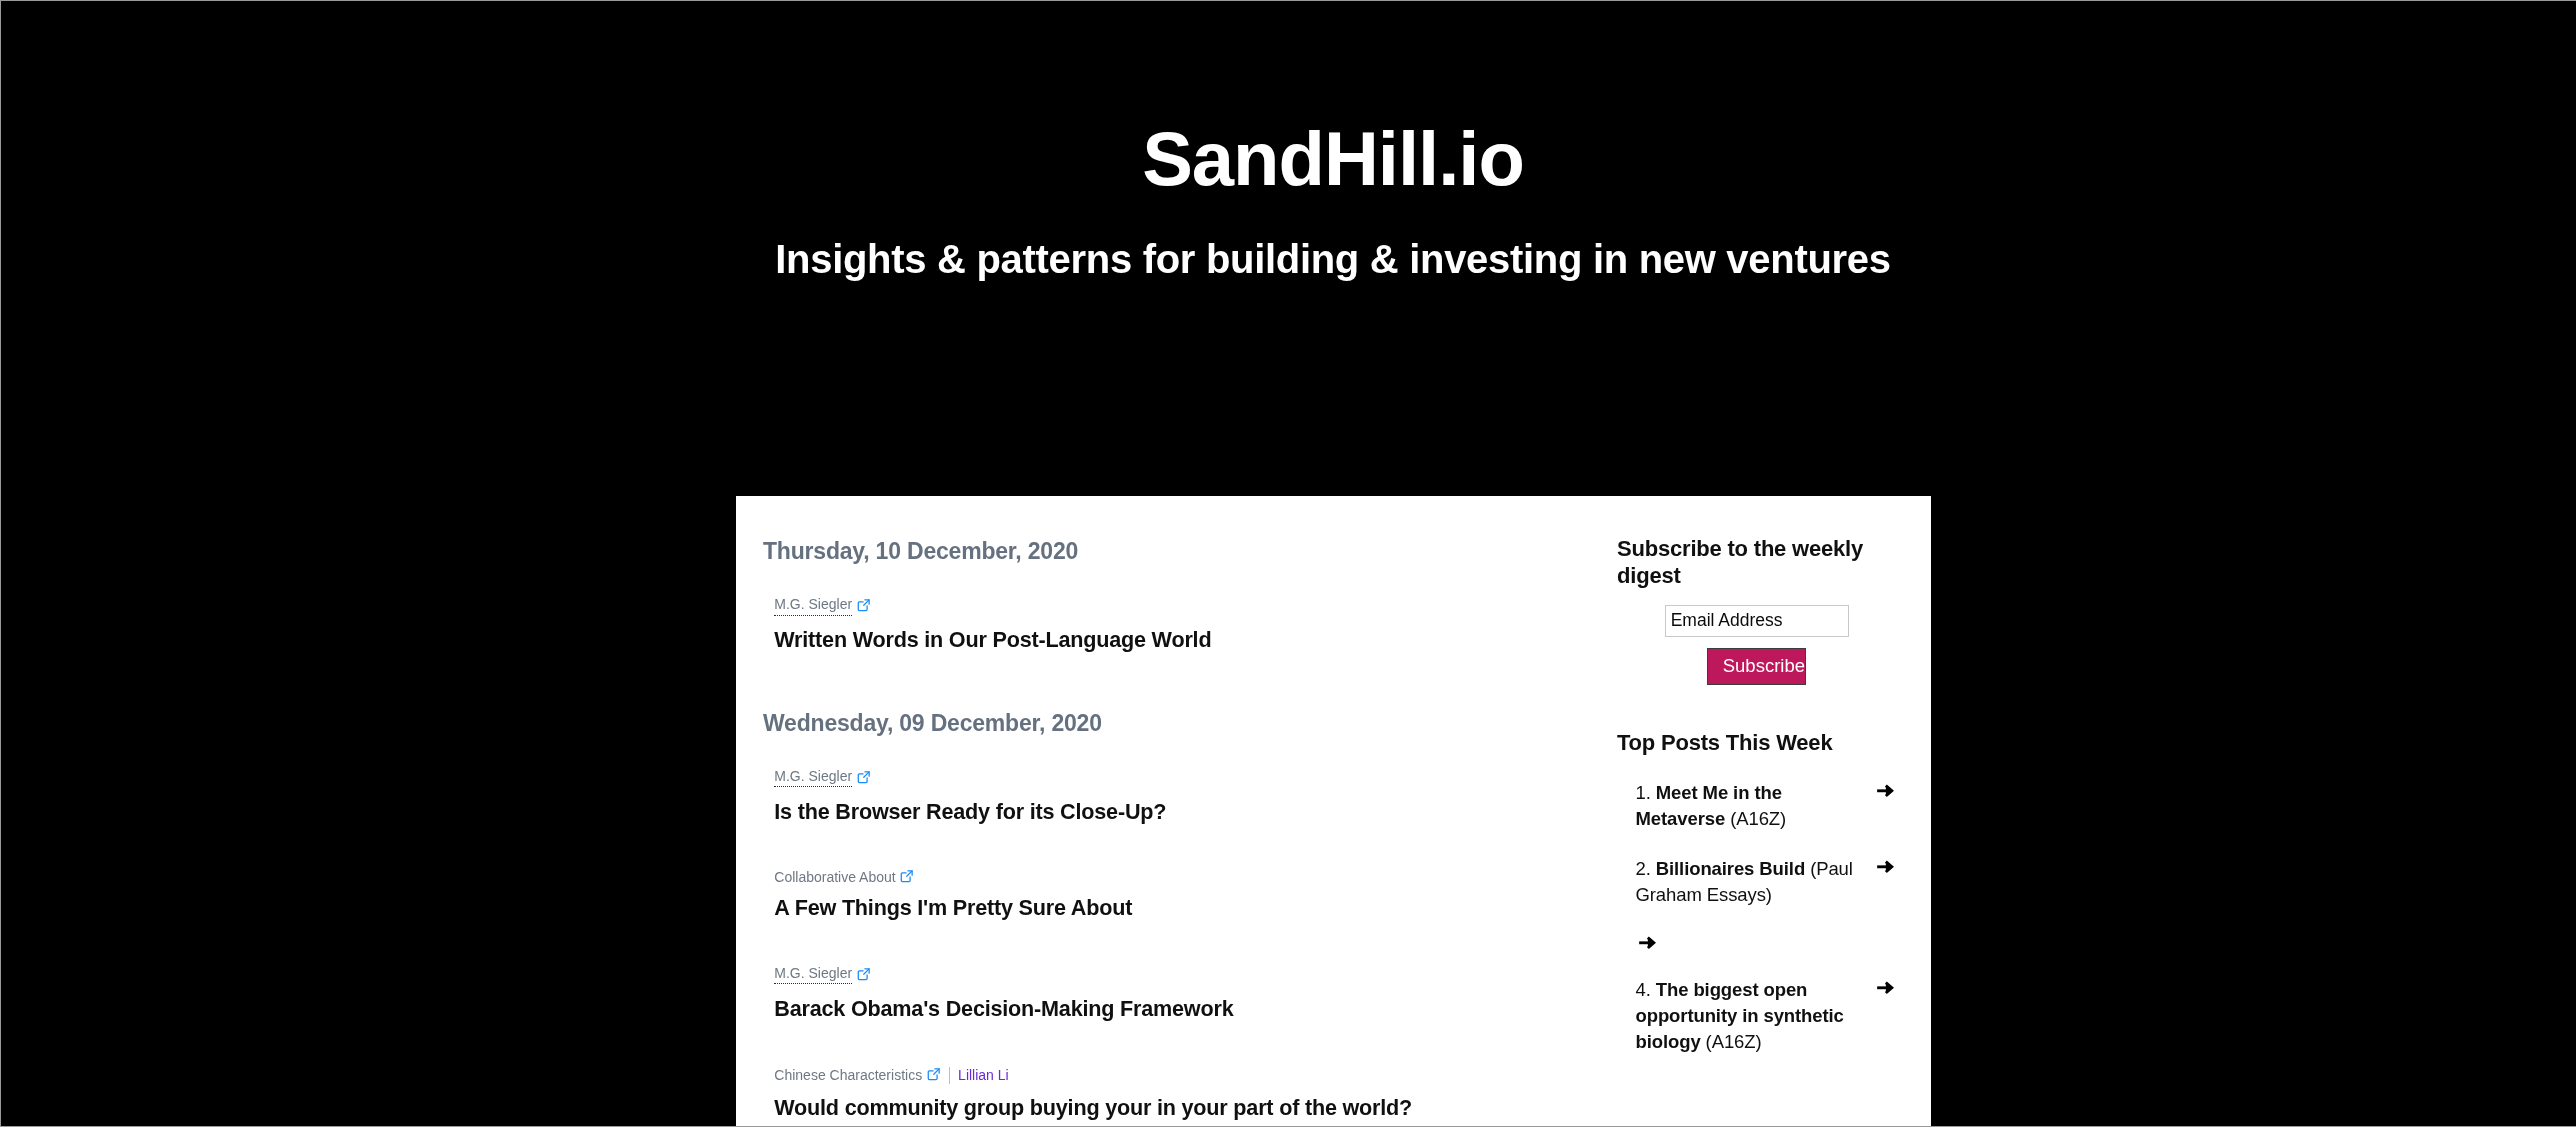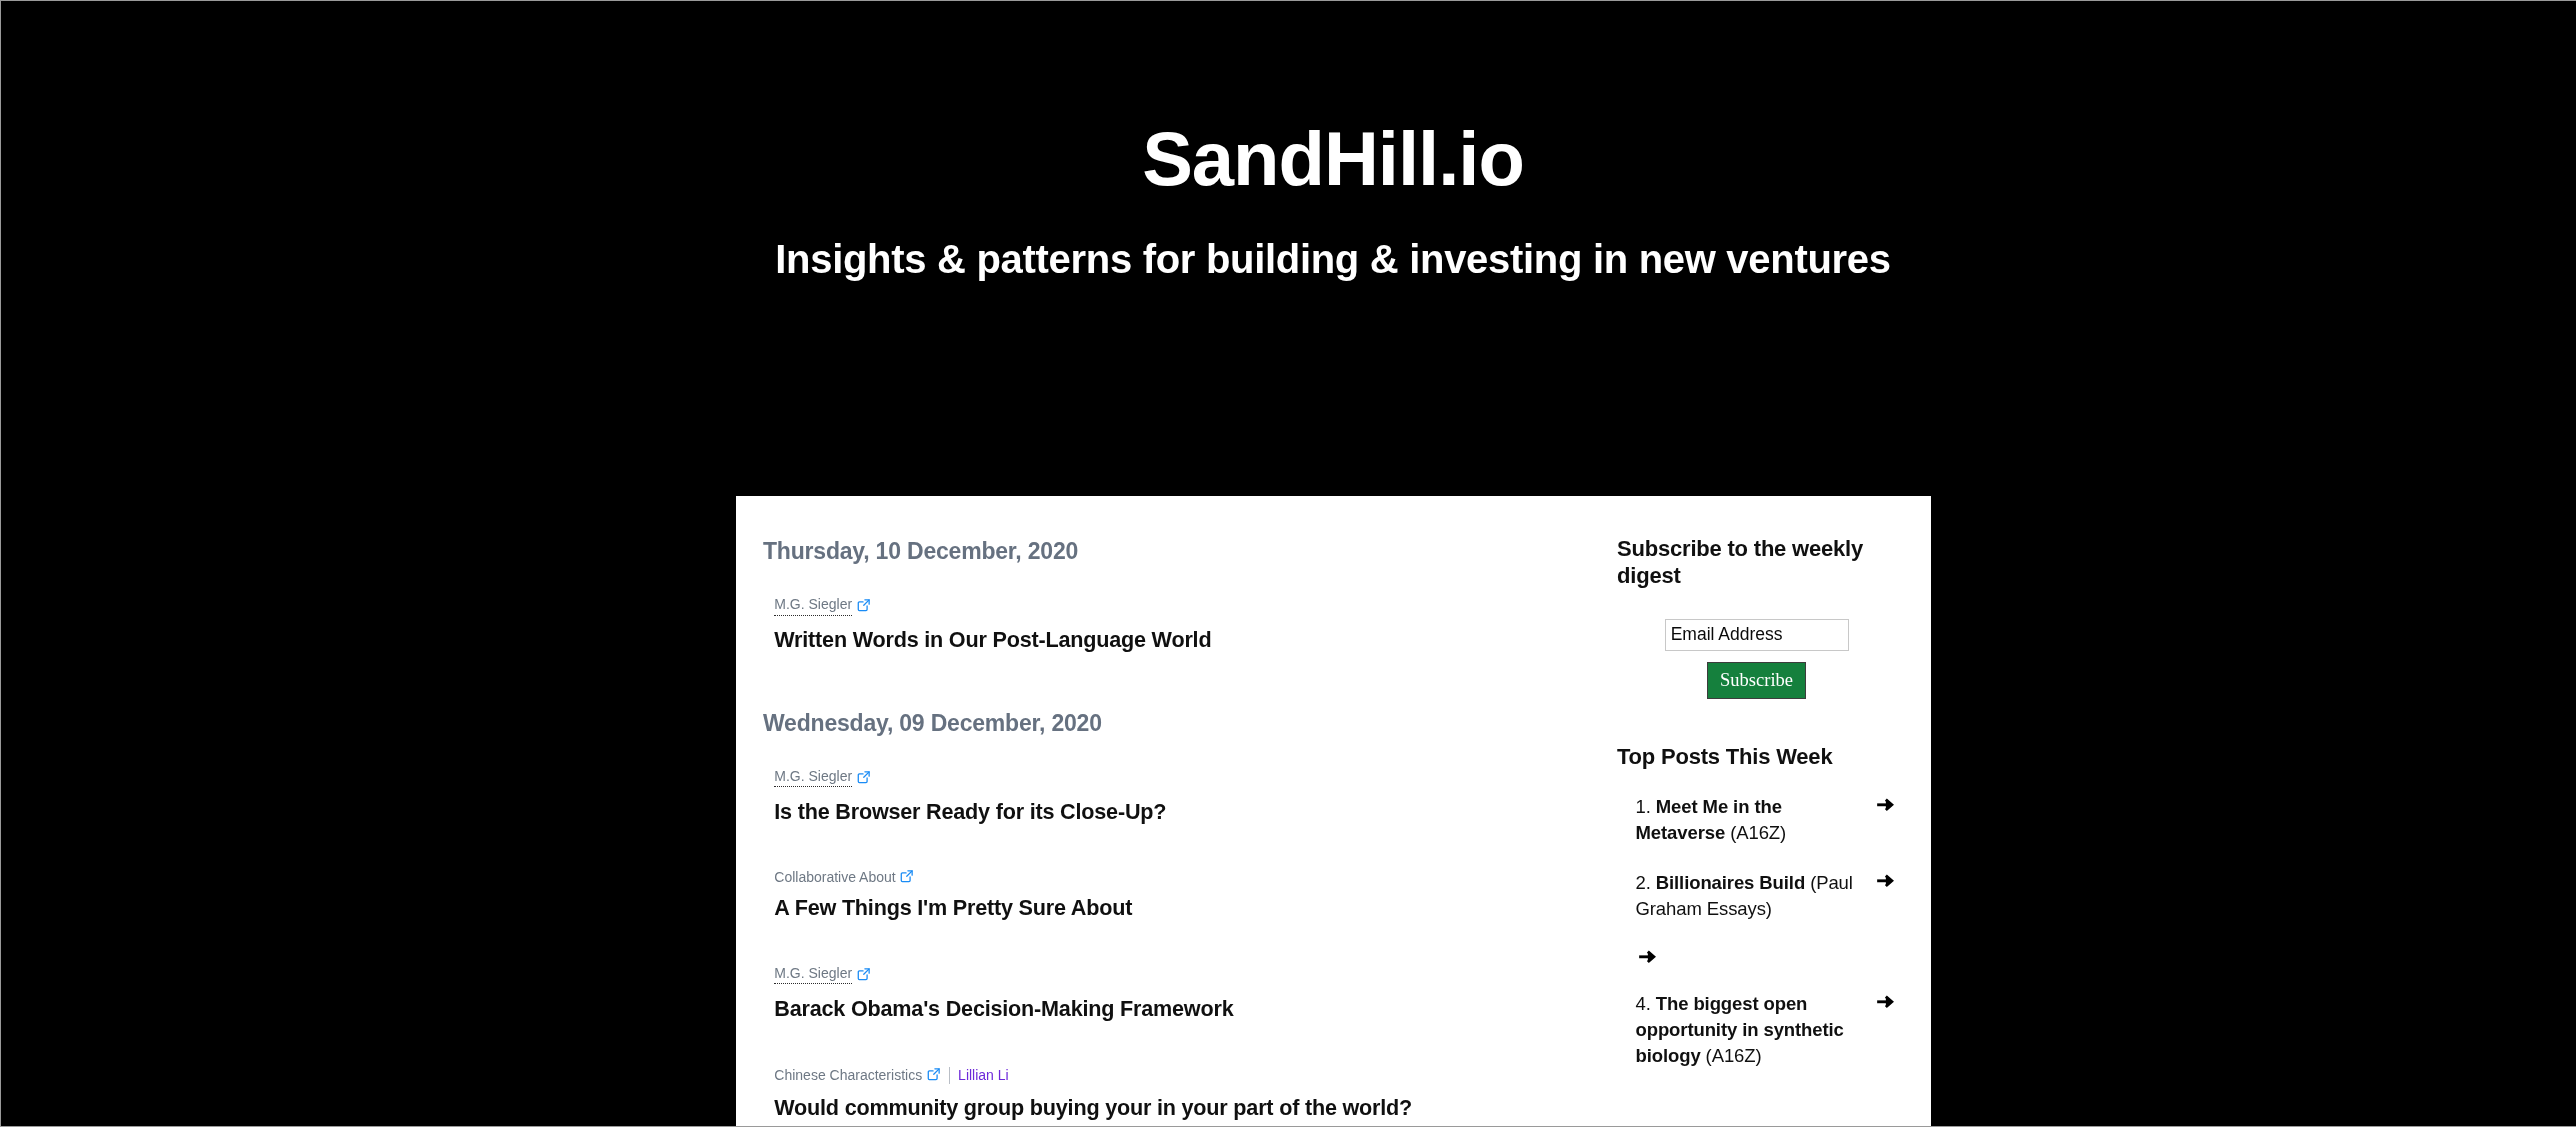"Email Address" .subscribe-form { margin-top: 29px -> 15px }
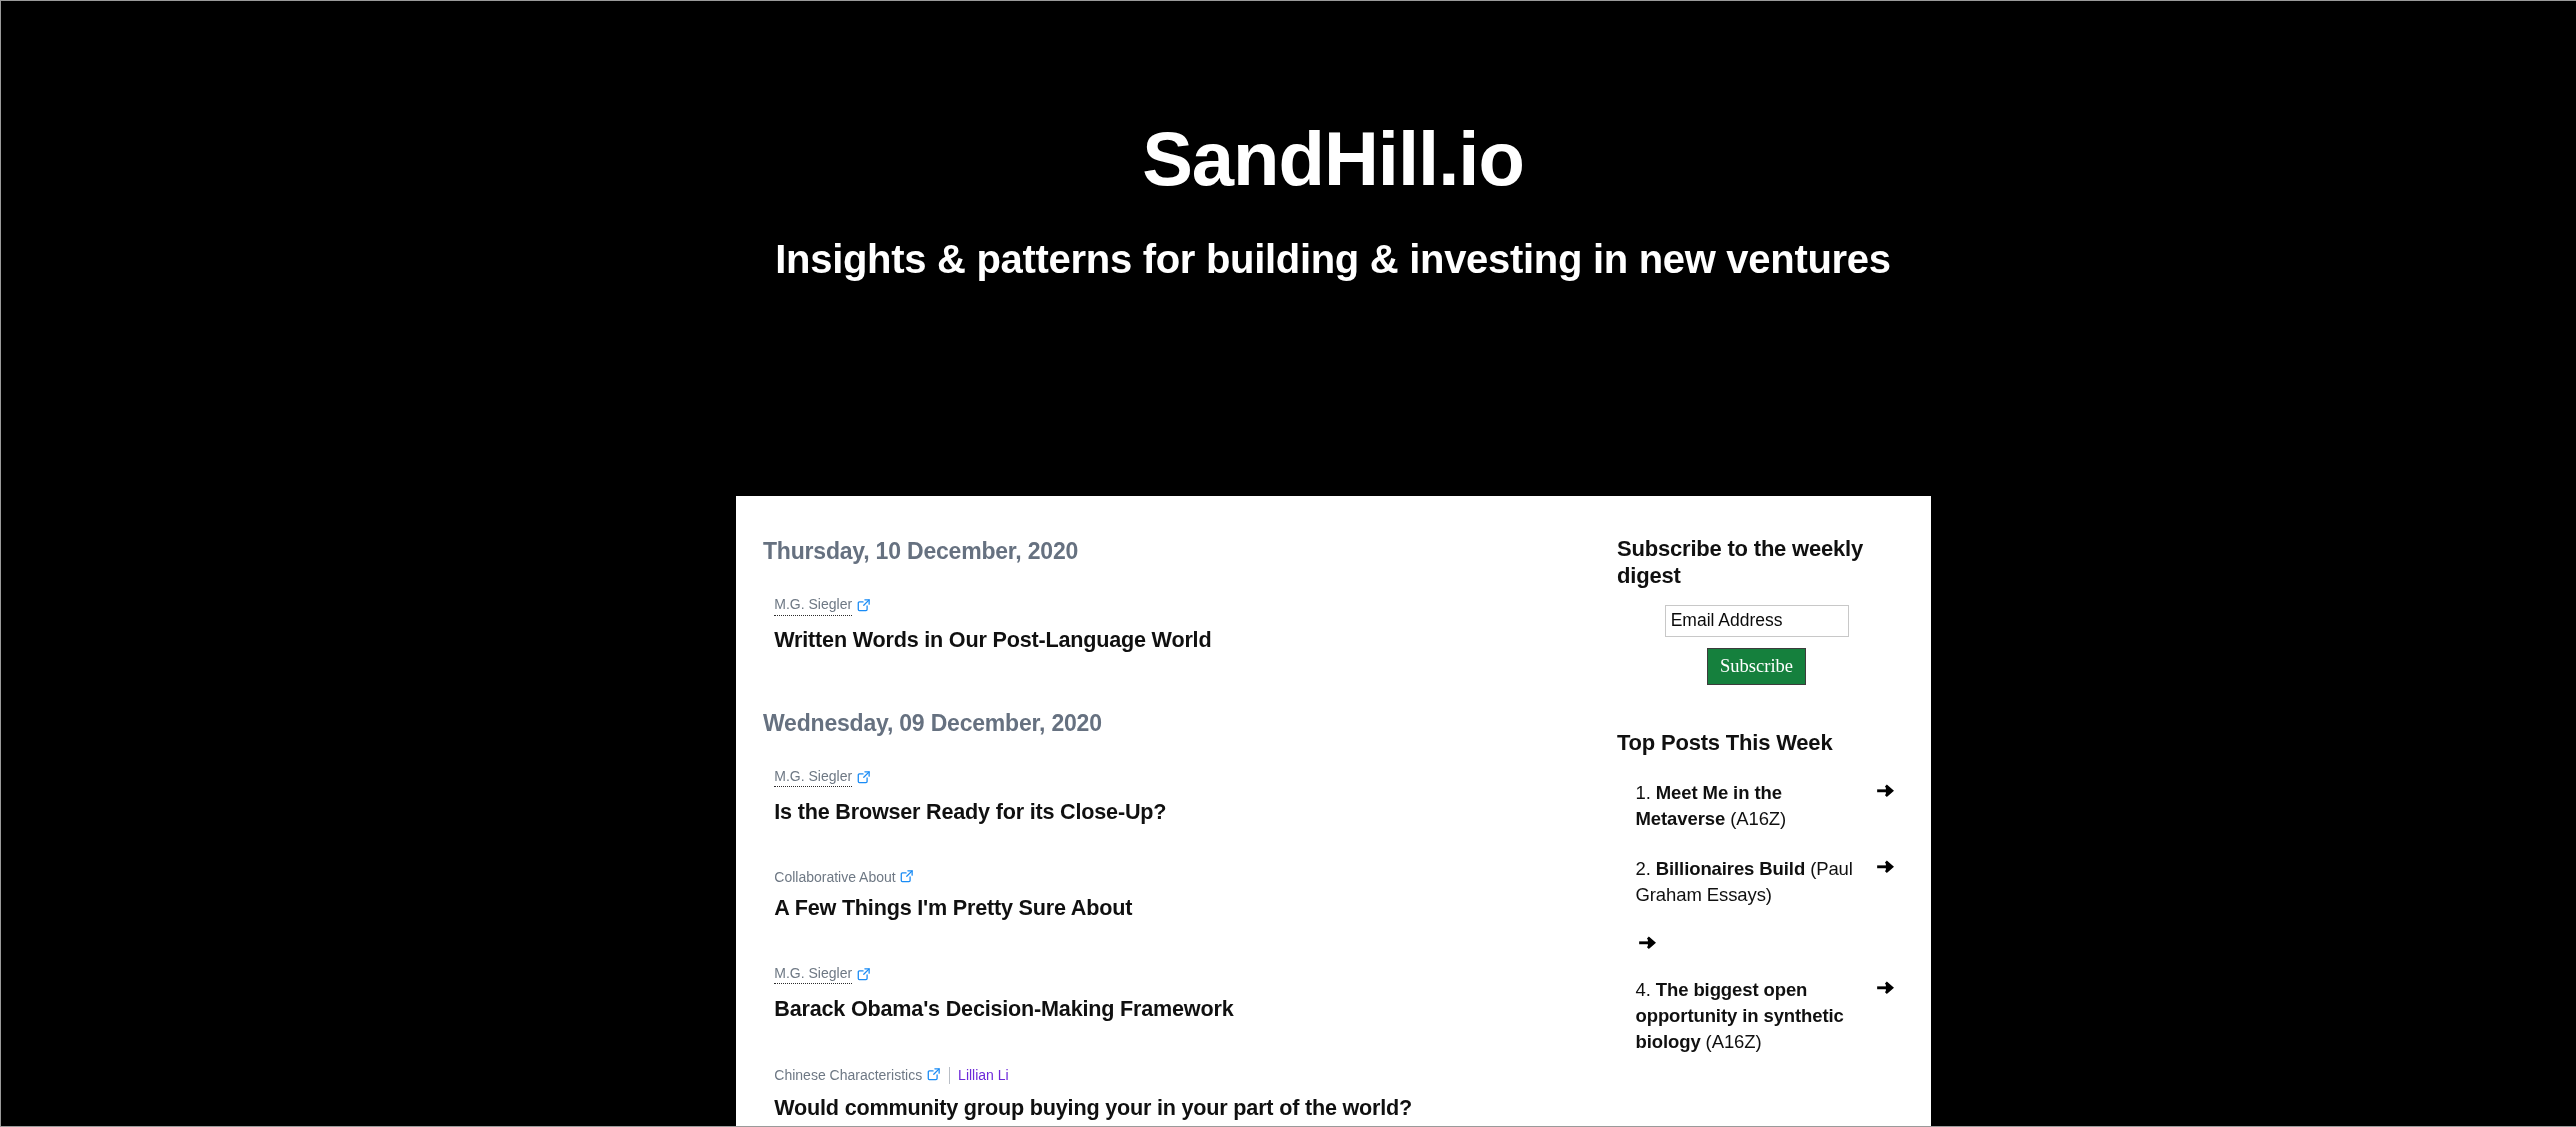"Subscribe" .subscribe-btn { background: #15803d -> #be185d; font-family: Liberation Serif, serif -> Liberation Sans, sans-serif; text-align: none -> right }
